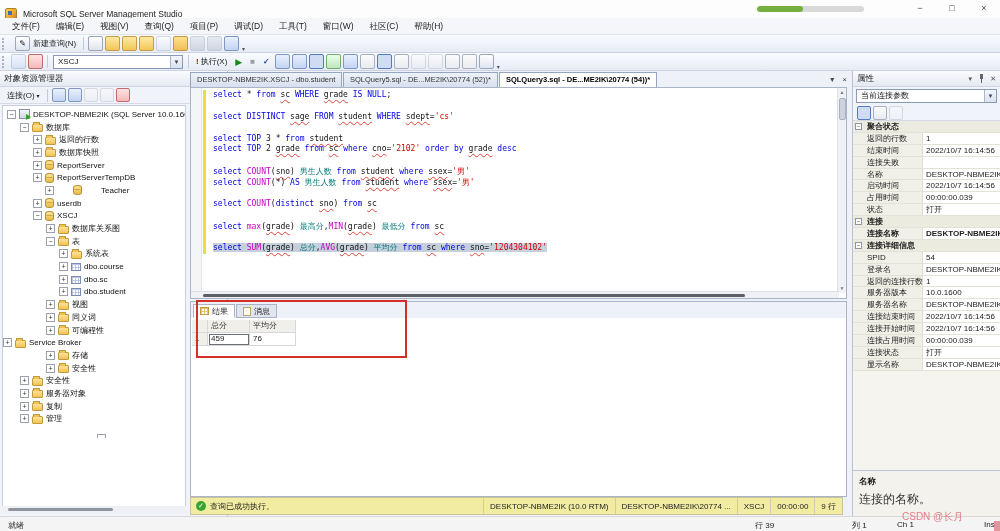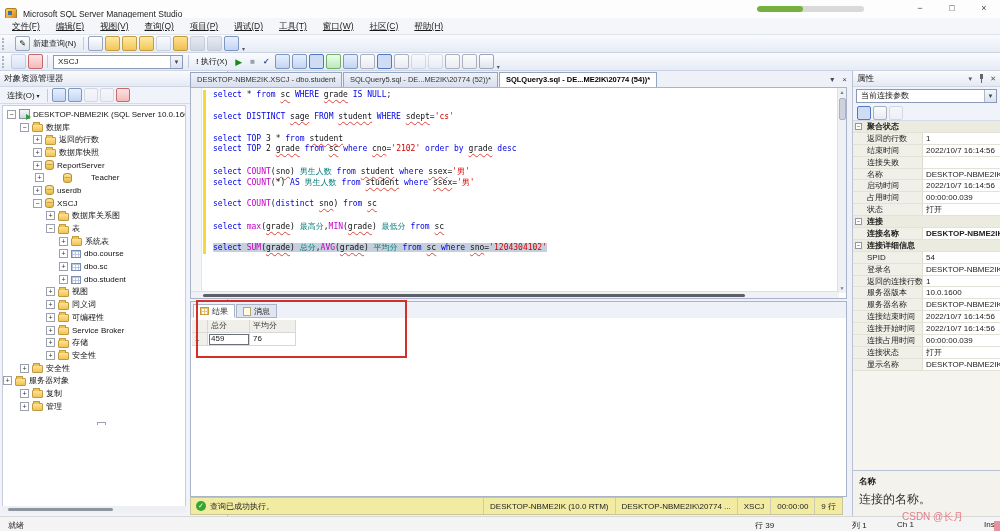"文件(F)" .menubar { text-decoration: underline -> none }
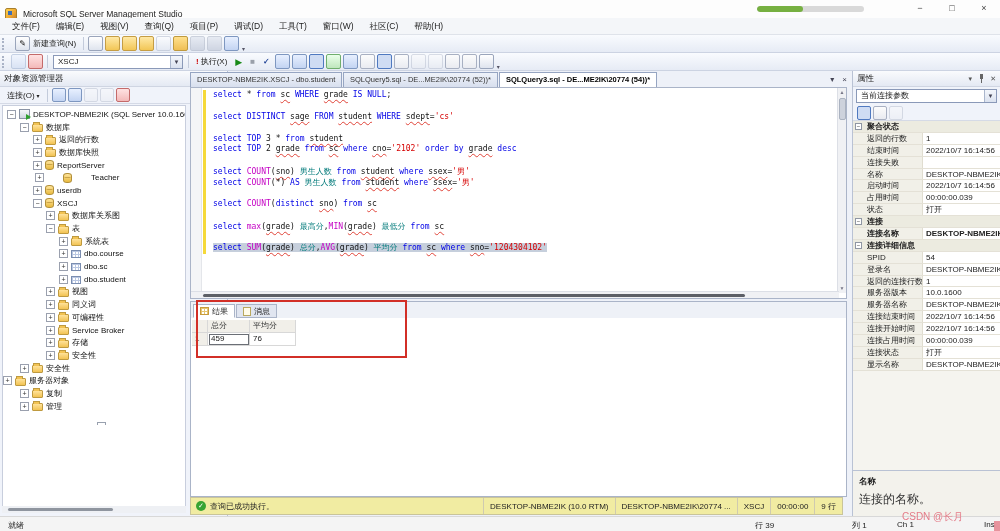"ReportServerTempDB" div.trow { html: none -> <div> <span>+</span> <span></span> <span>ReportServerTempDB</span> </div> }
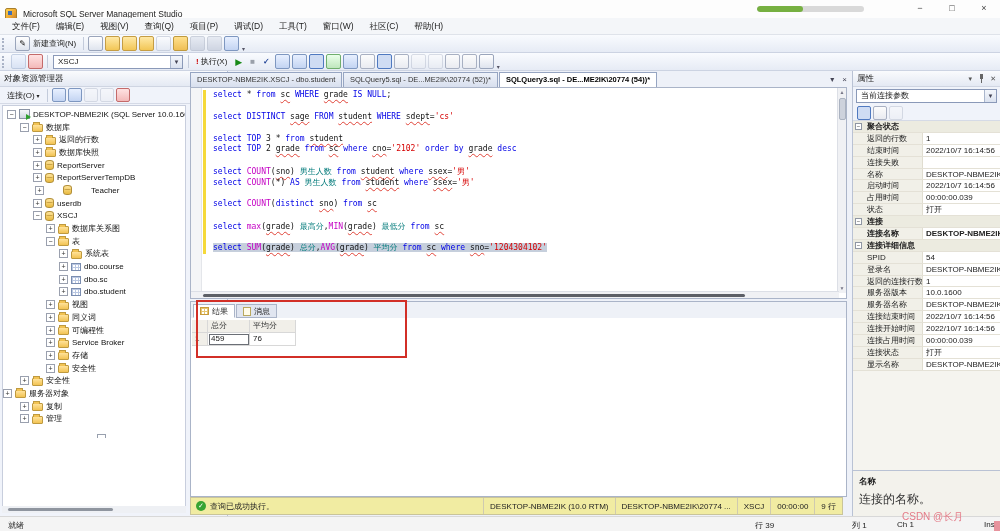"Teacher" div.trow { padding-left: 32px -> 42px }
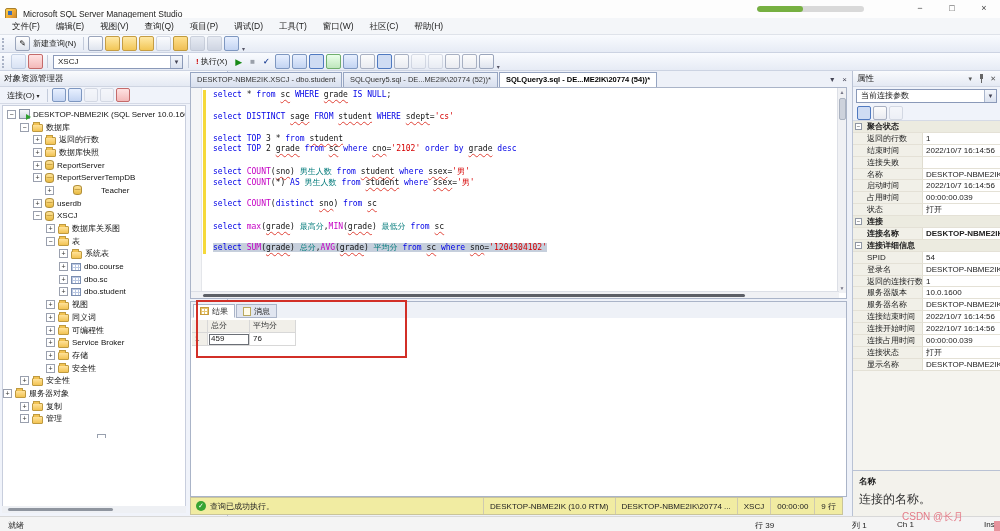"Service Broker" div.trow { padding-left: 43px -> none }
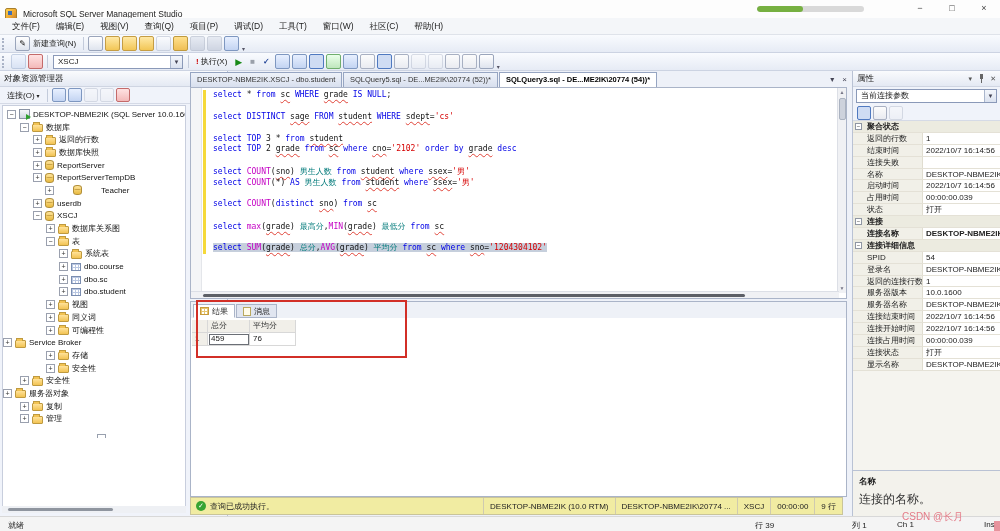"服务器对象" div.trow { padding-left: none -> 17px }
